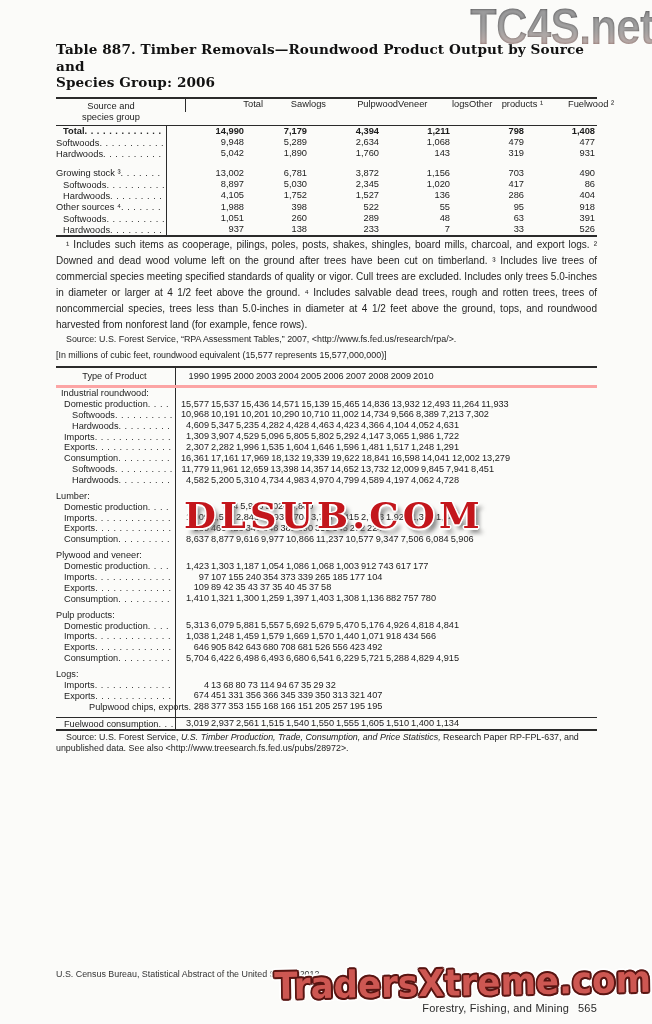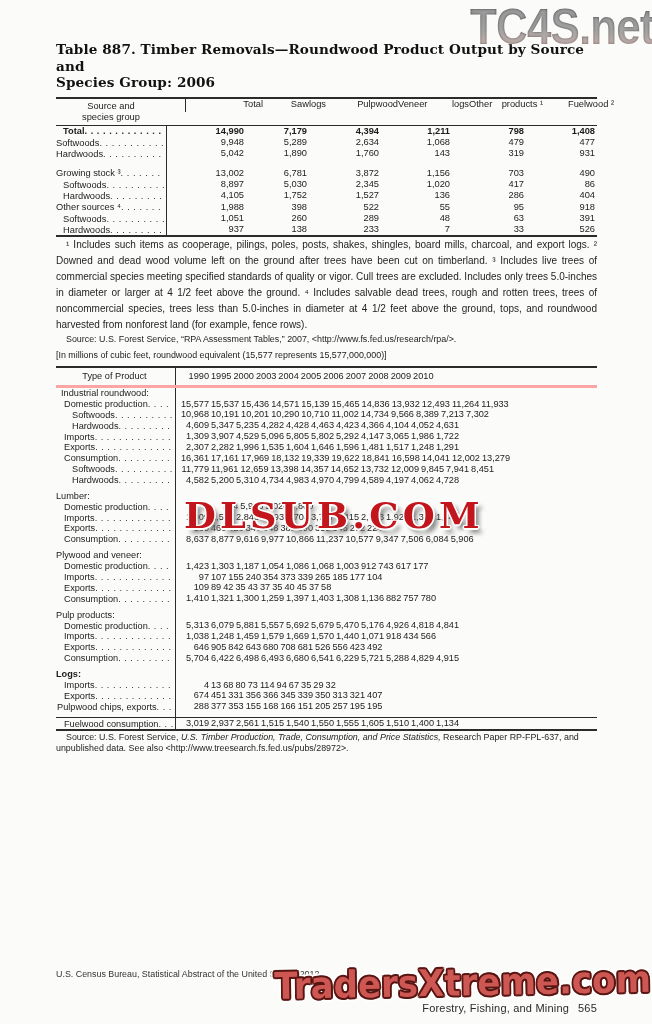"Logs:" div.lbl { font-weight: bold -> none }
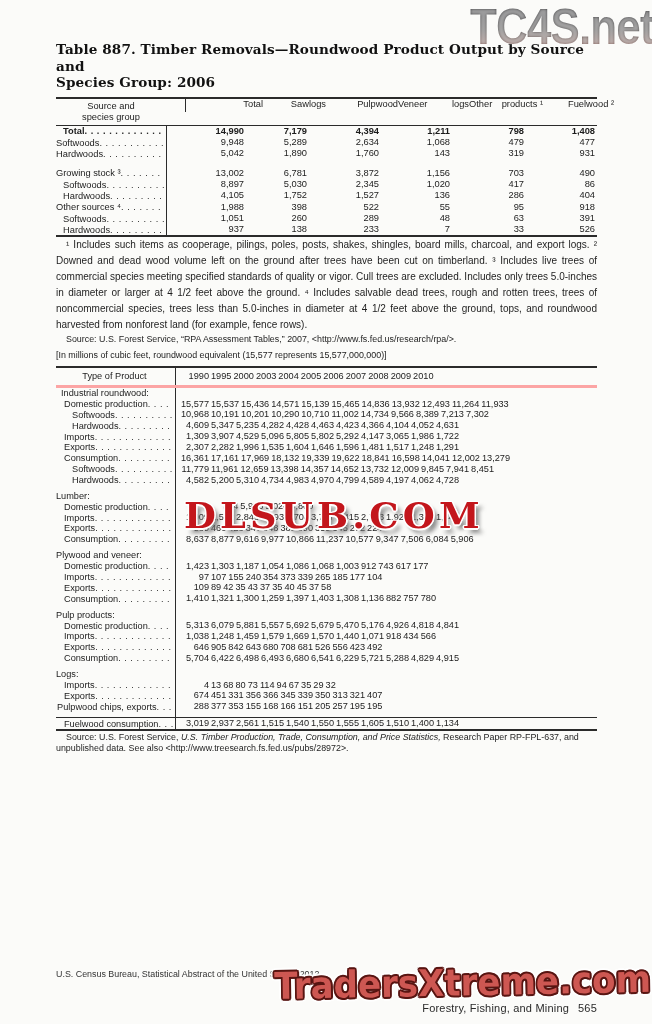"Pulpwood chips, exports" div.lbl { margin-left: none -> 32px }
